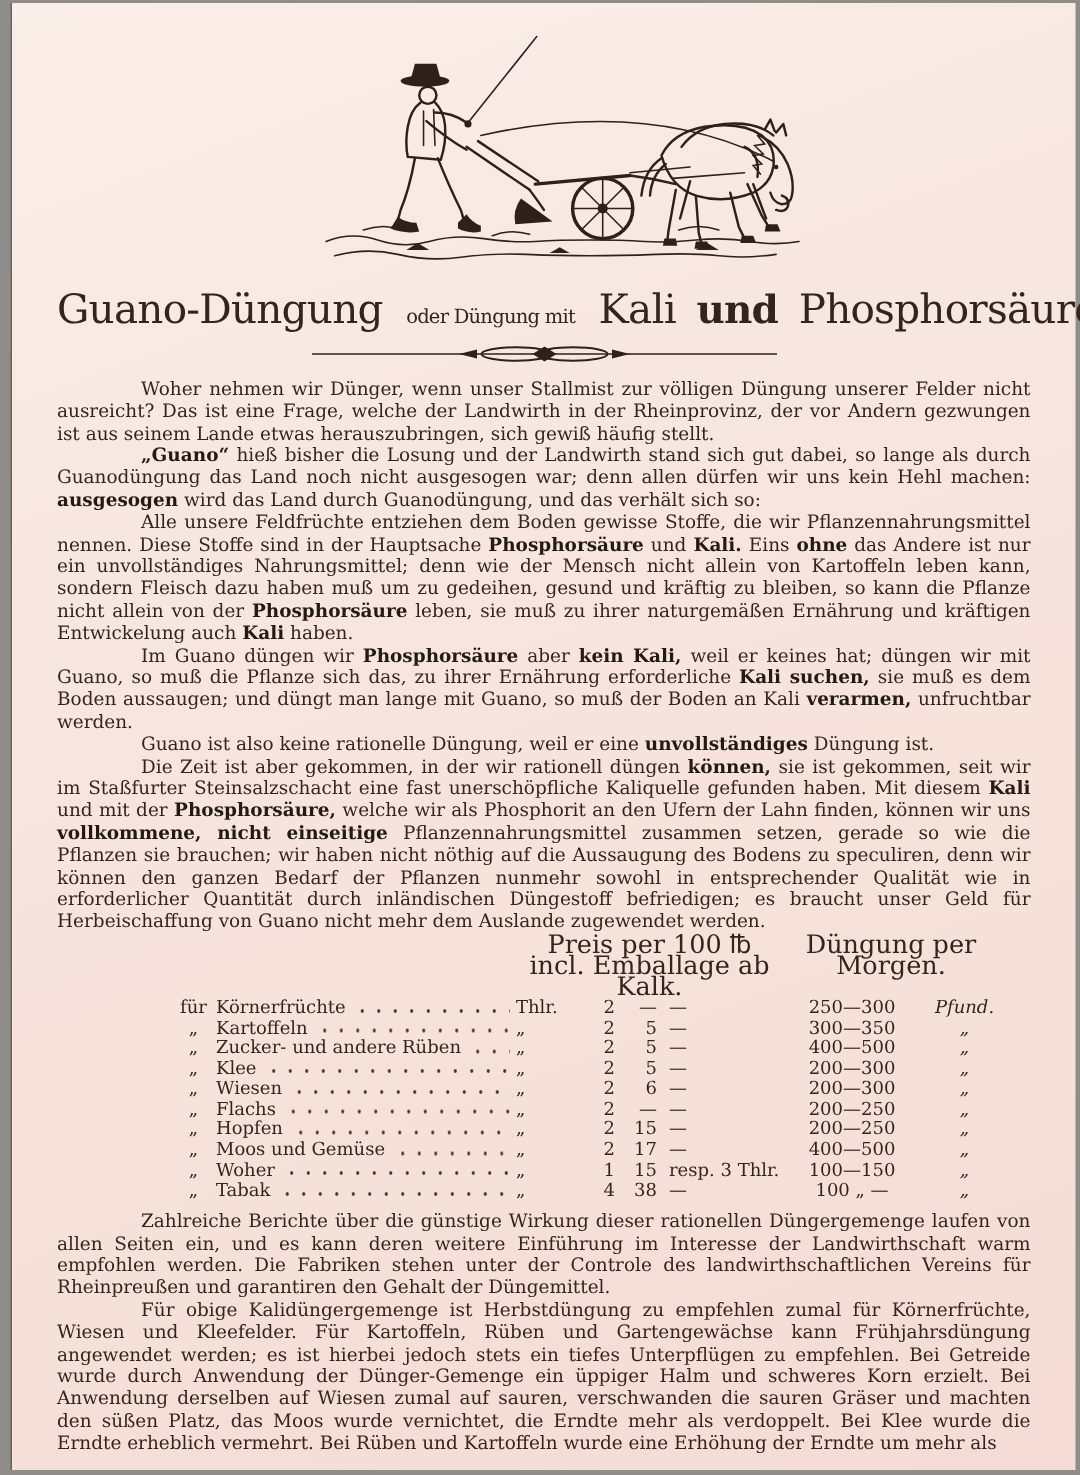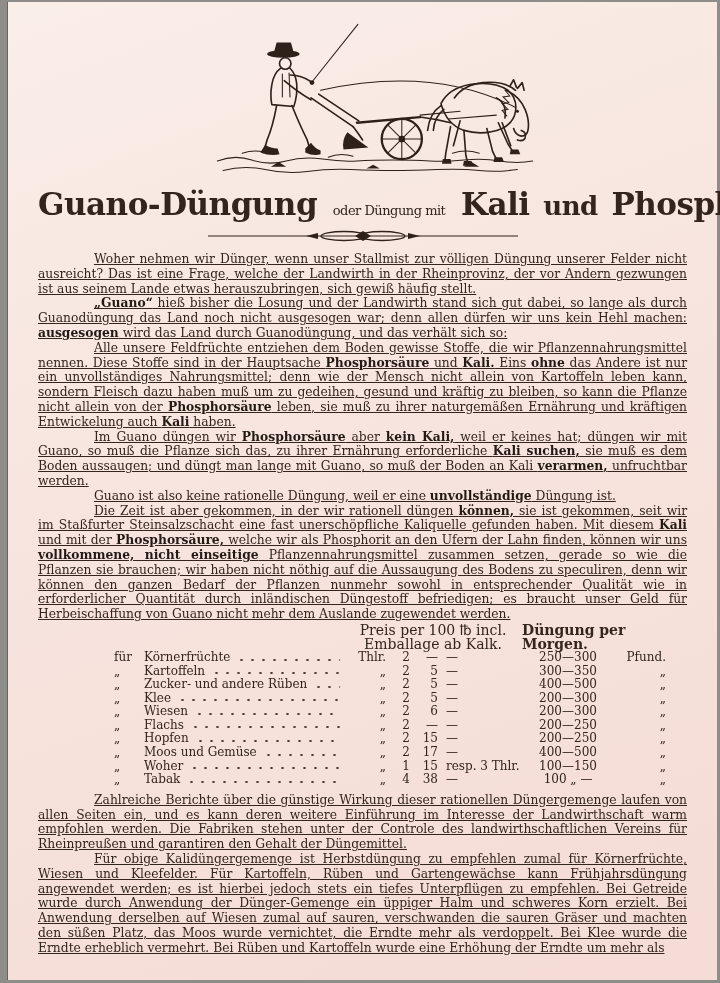"Guano-Düngung" .t-big { font-size: 31px -> 27px; font-weight: bold -> normal }
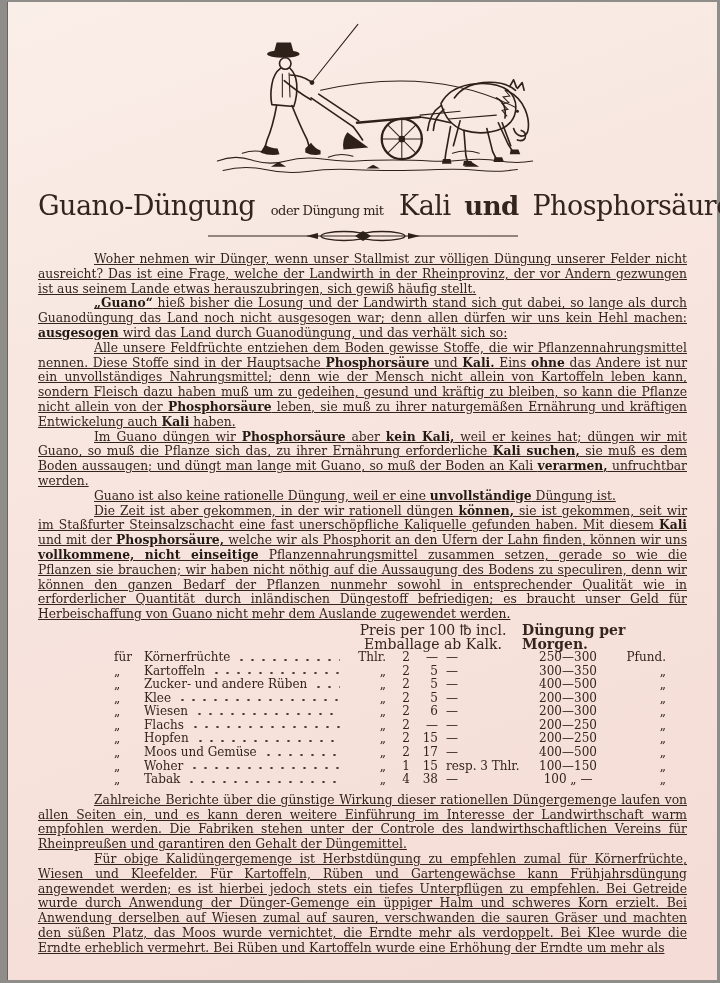"Woher nehmen wir Dünger, wenn" .para { text-decoration: underline -> none }
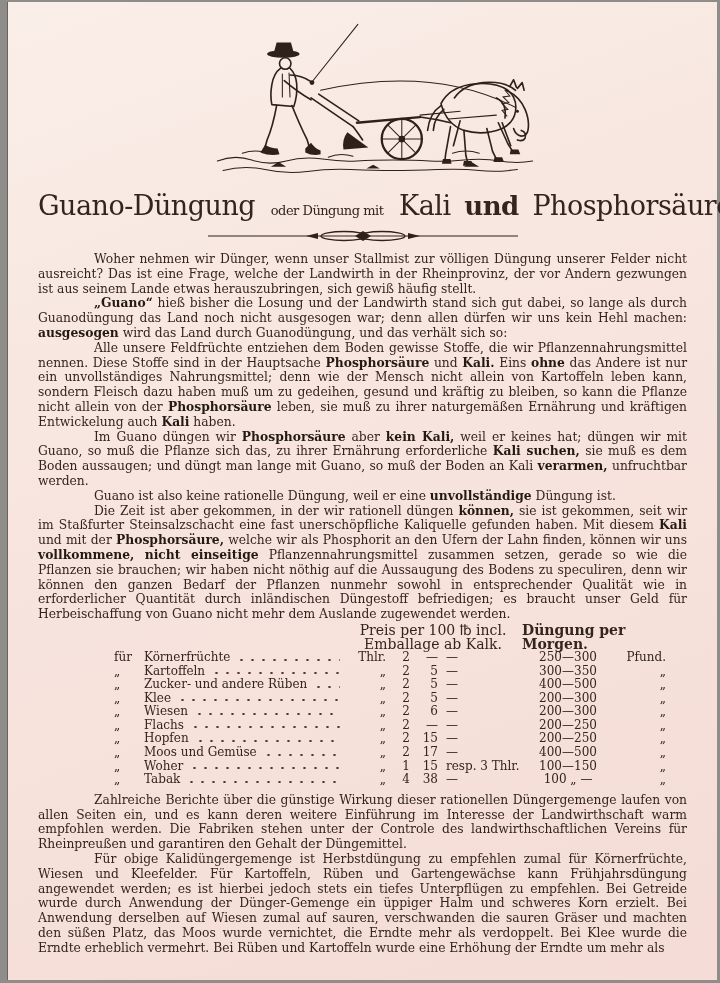"unvollständige" span.b { text: unvollständige -> unvollständiges }
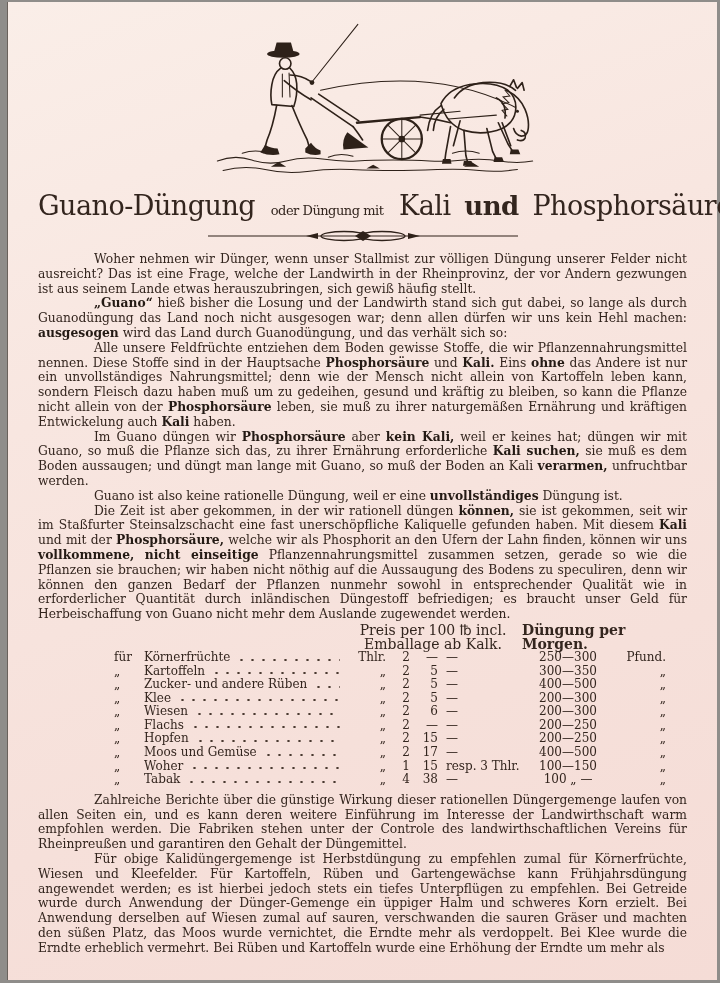"Preis per 100 ℔ incl." .thead { font-size: 14px -> 17px }
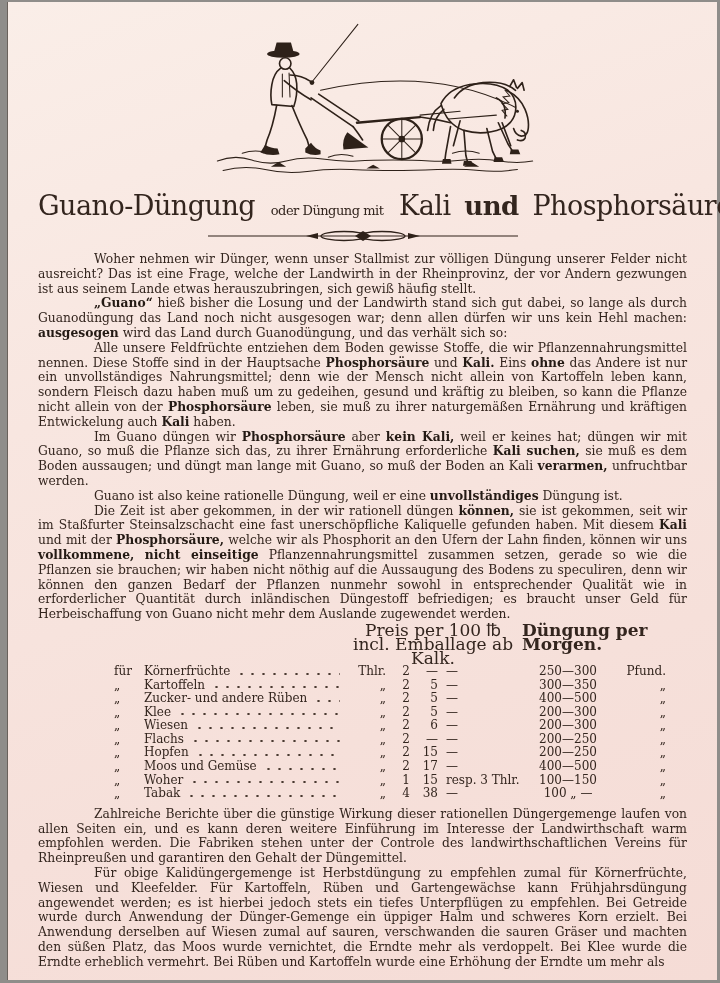"Düngung per Morgen." .th-dosage { font-weight: bold -> none; text-align: none -> center }
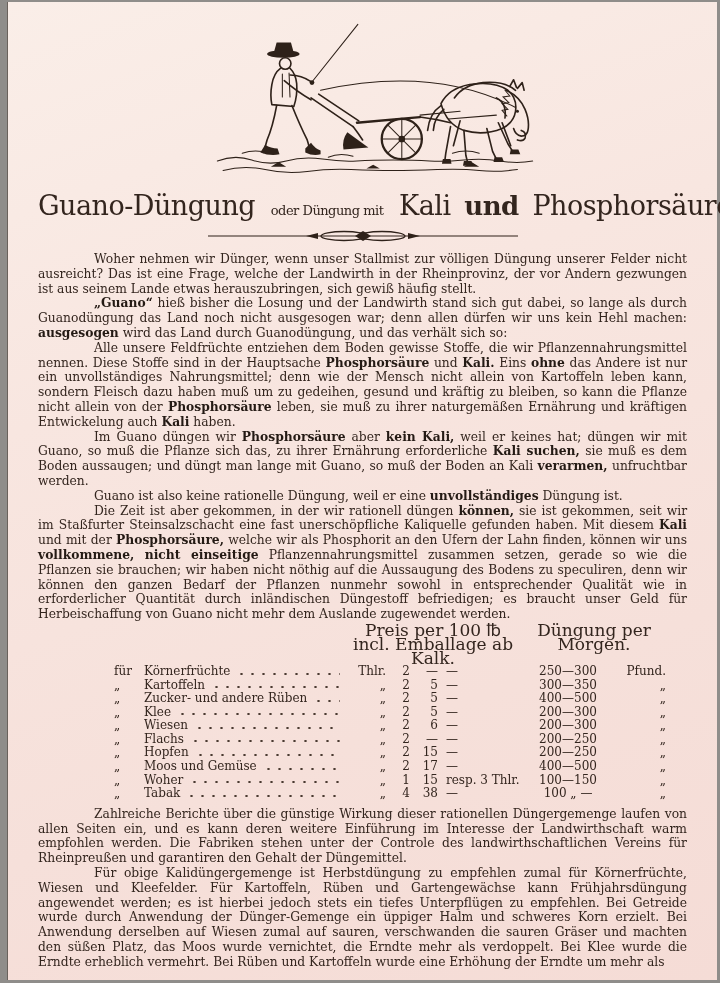"für" .c-prefix { text-align: left -> center }
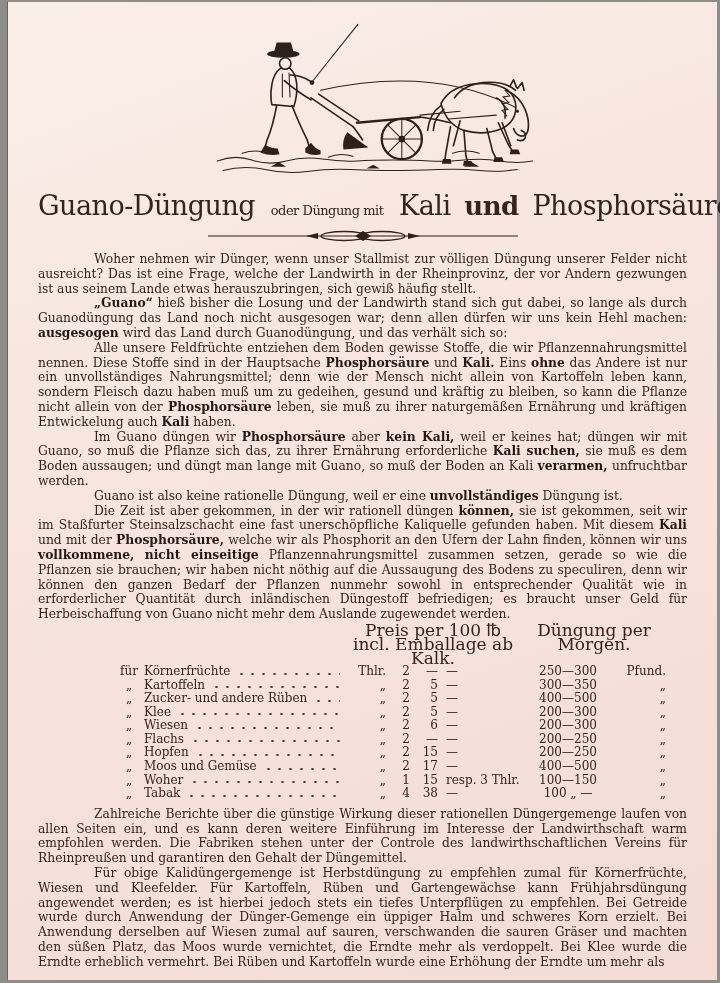"Thlr." .c-cur { text-align: right -> none }
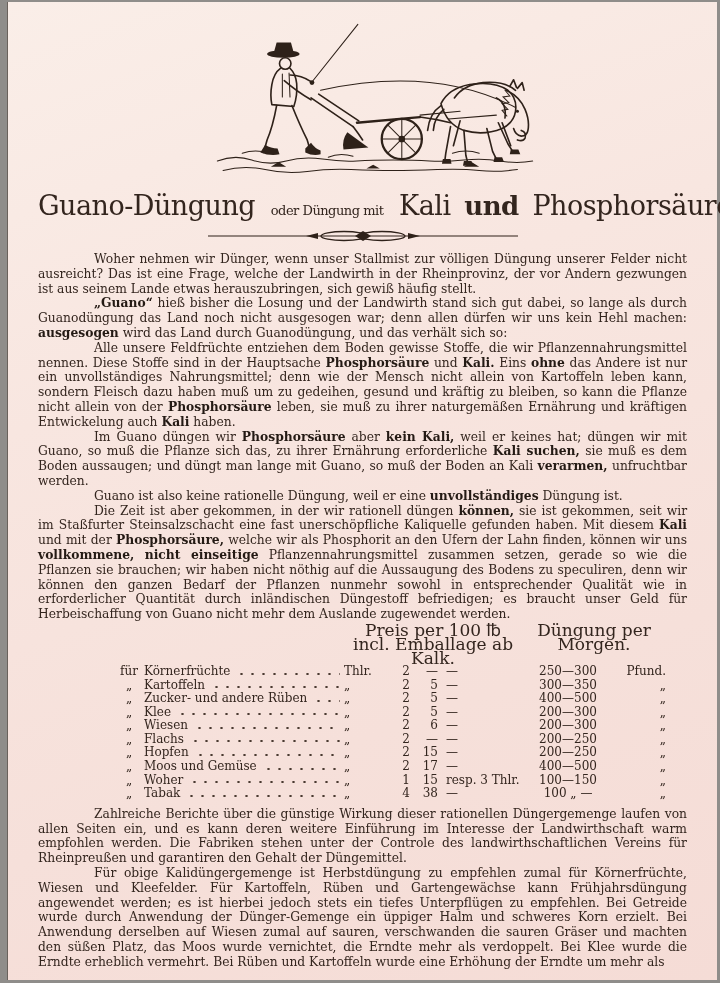"Pfund." .c-unit { font-style: none -> italic; text-align: right -> center }
